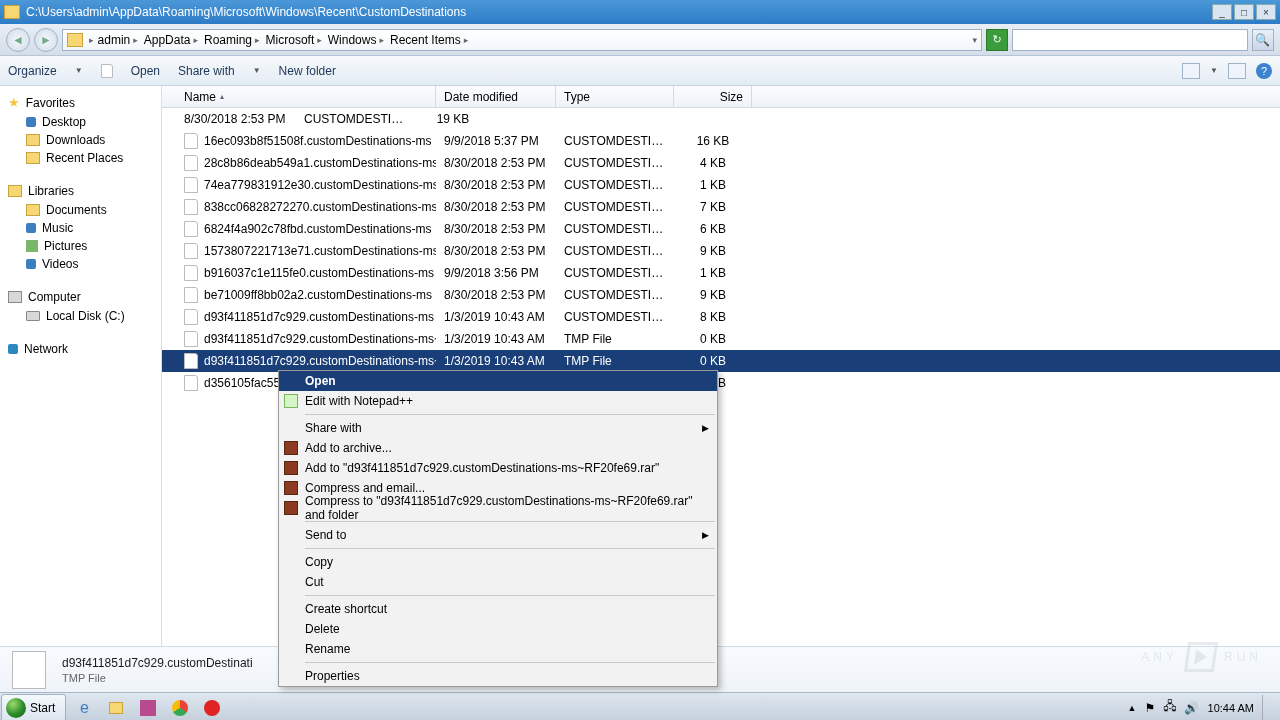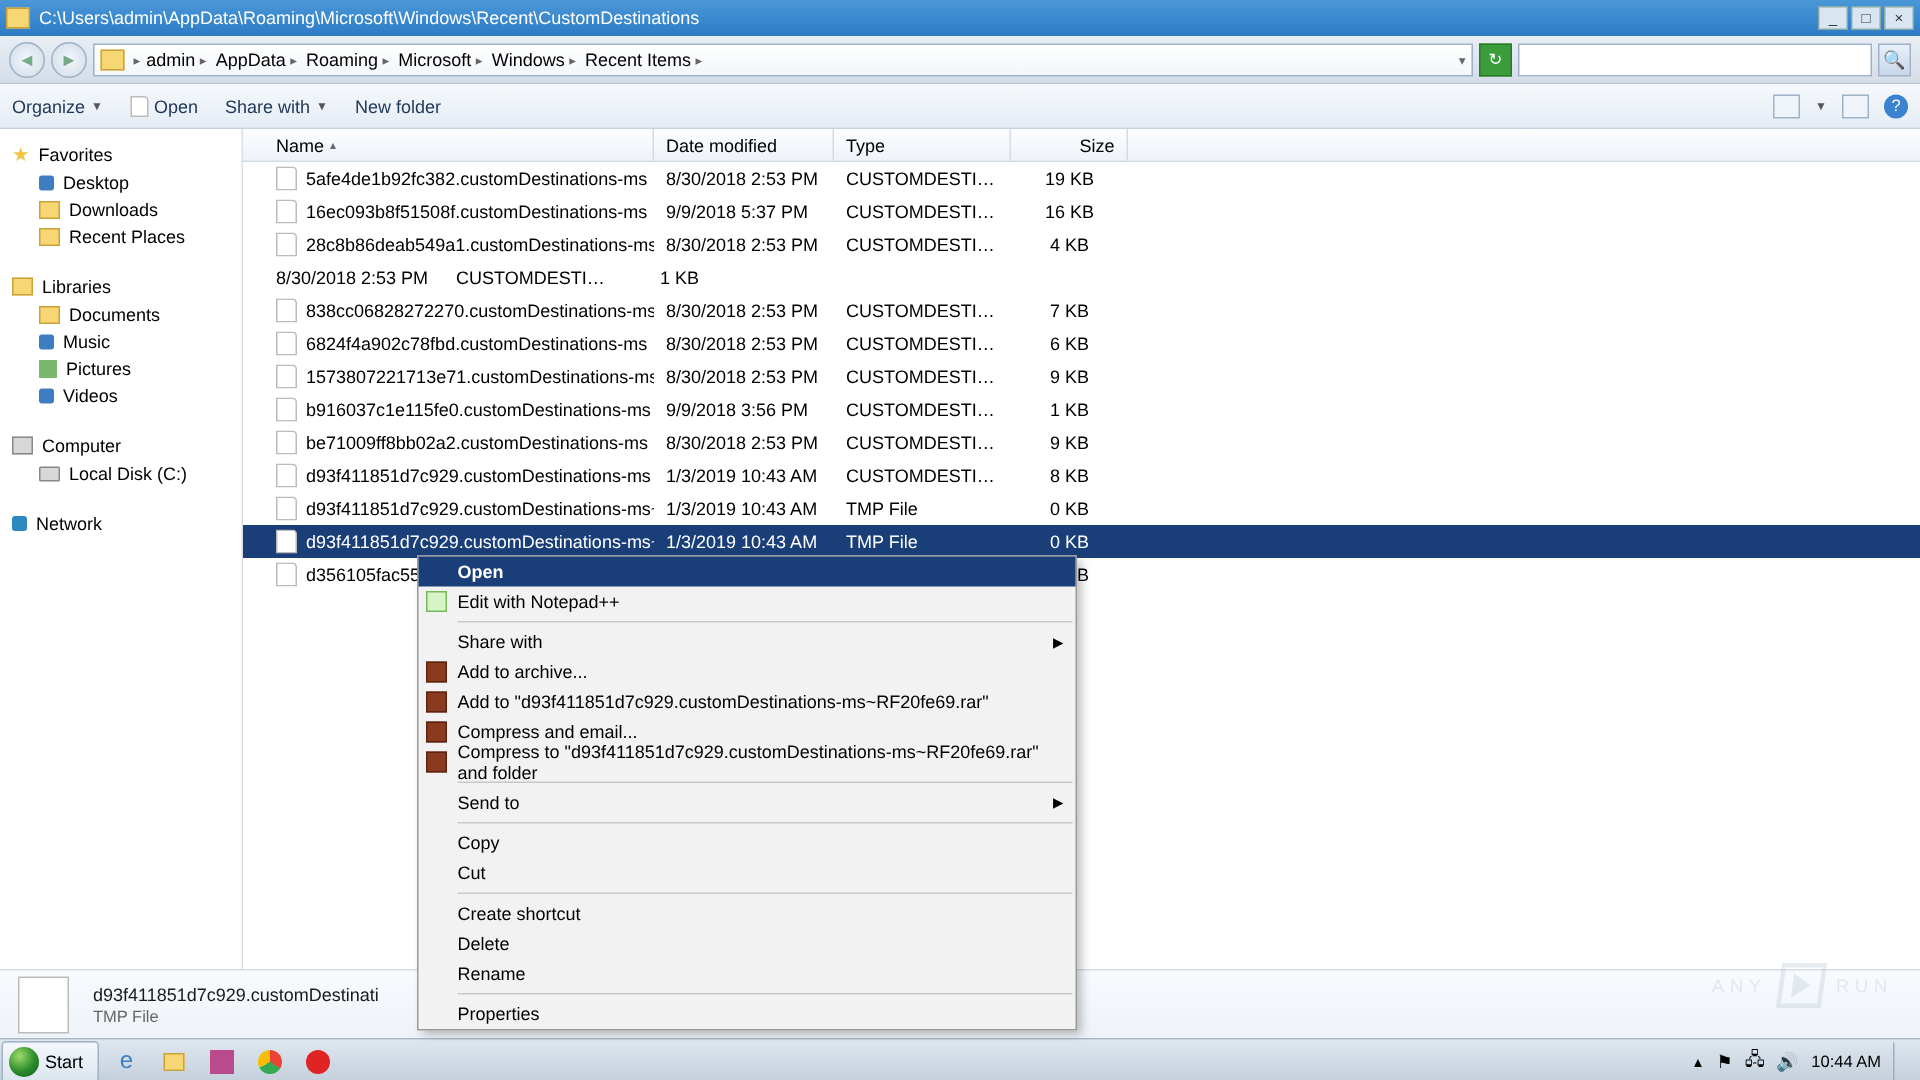"Organize" .tbtn { gap: 4px -> 18px }
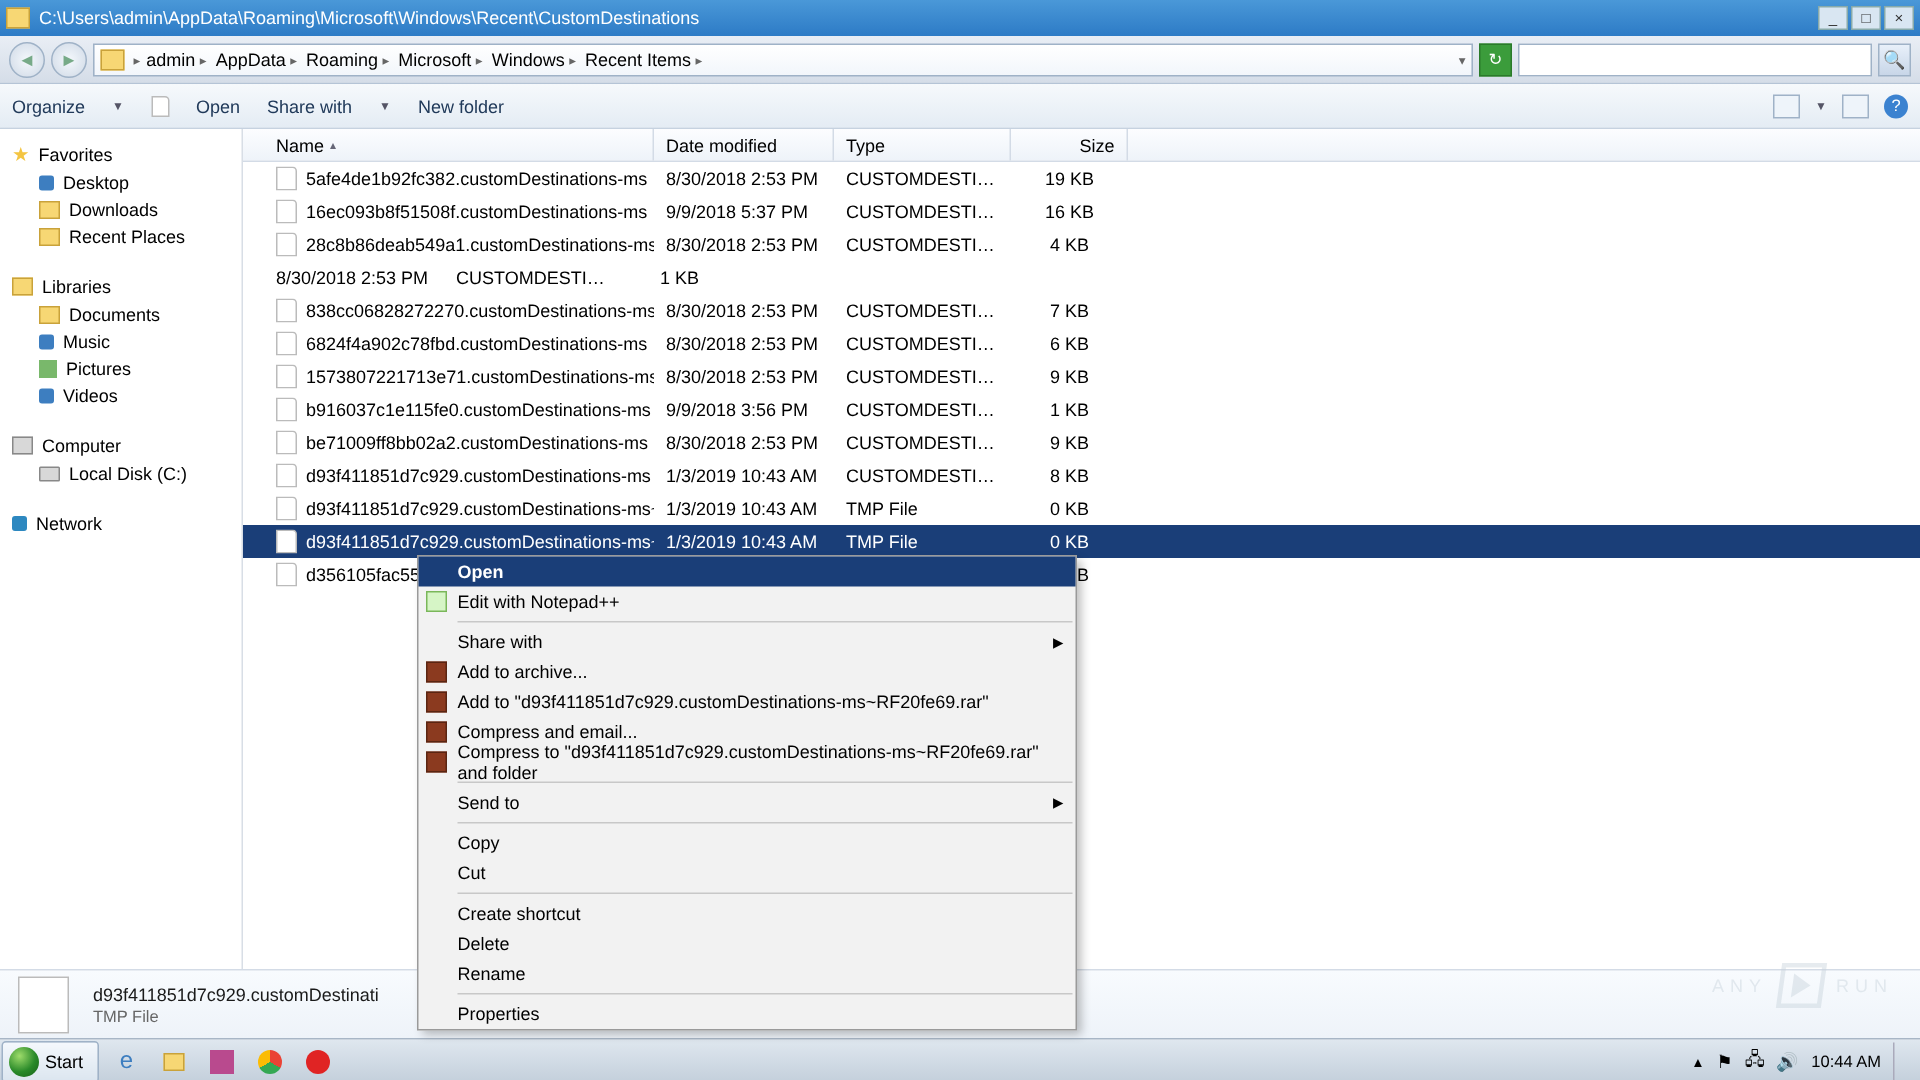"5afe4de1b92fc382.customDestinations-ms" div.cell { html: <div> <span></span> <span>5afe4de1b92fc382.customDestinations-ms</span> </div> -> none }
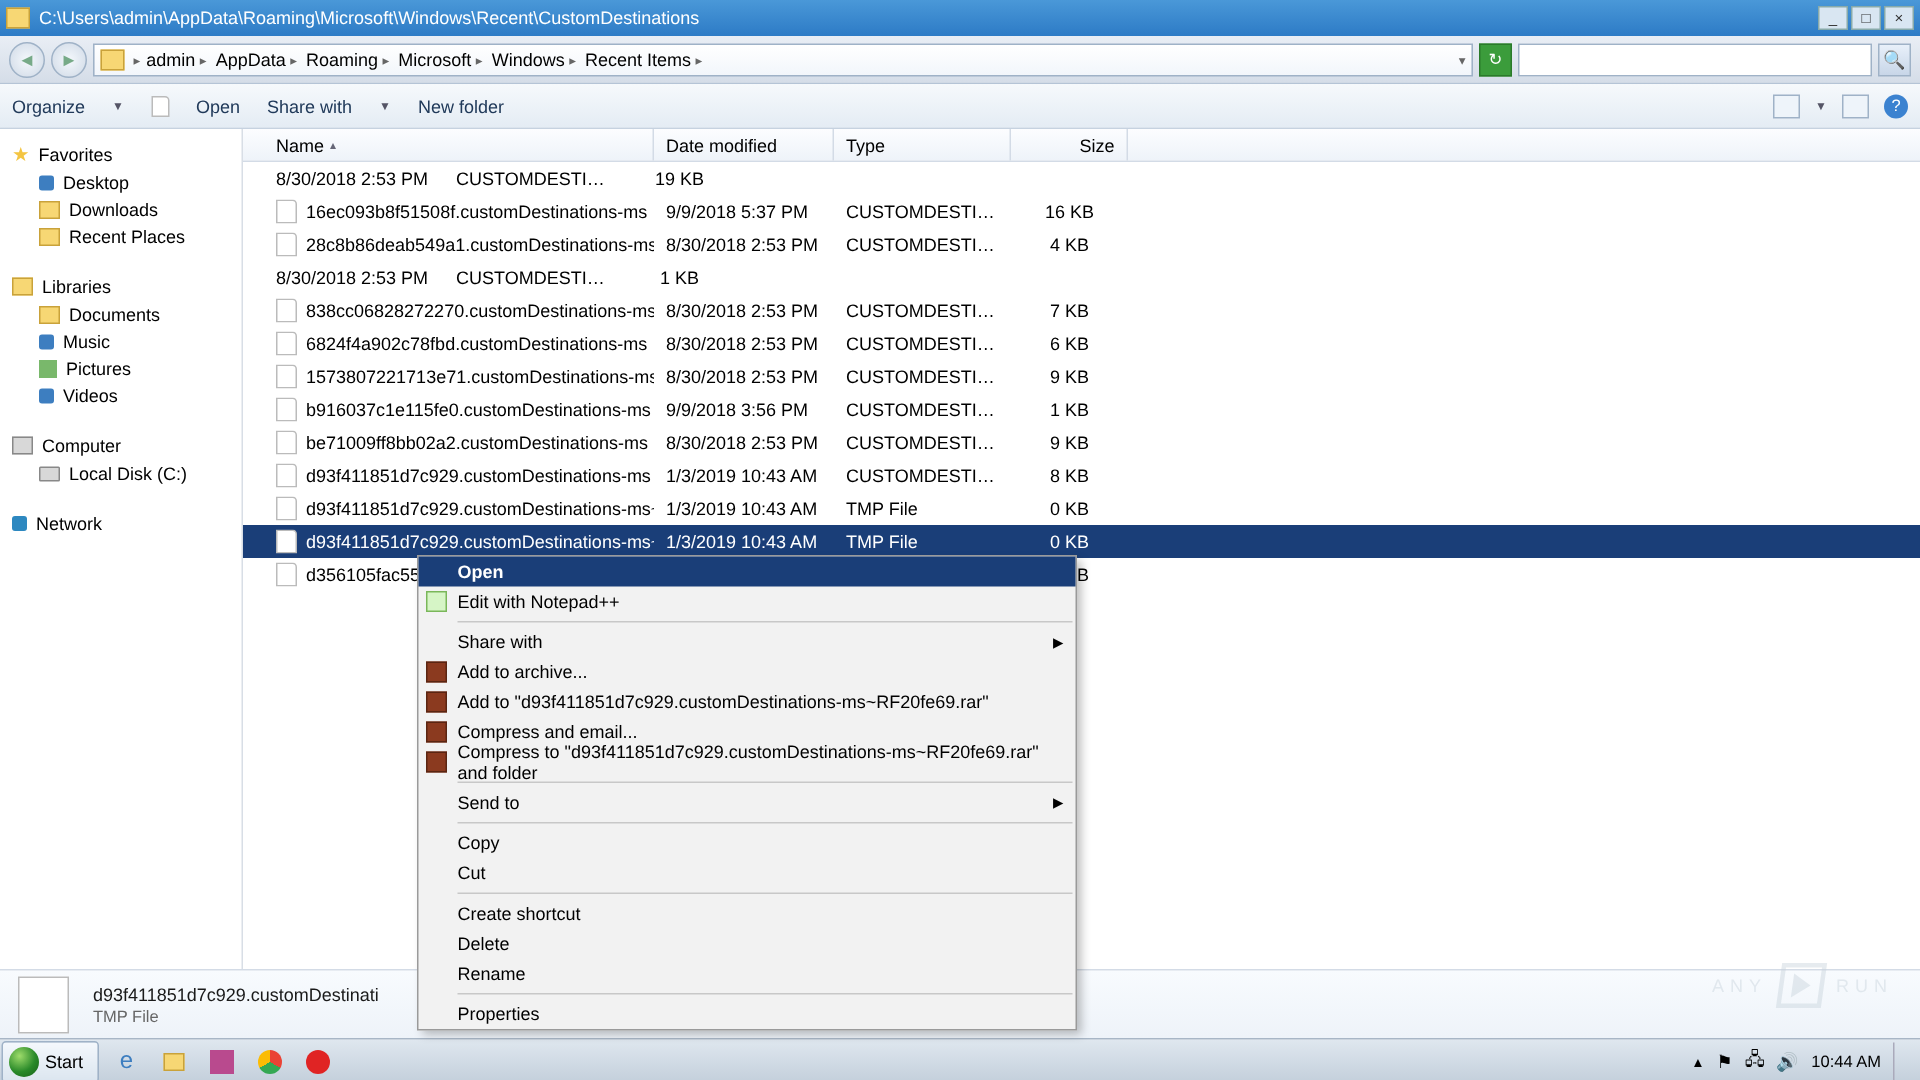"74ea779831912e30.customDestinations-ms" div.cell { html: none -> <div> <span></span> <span>74ea779831912e30.customDestinations-ms</span> </div> }
